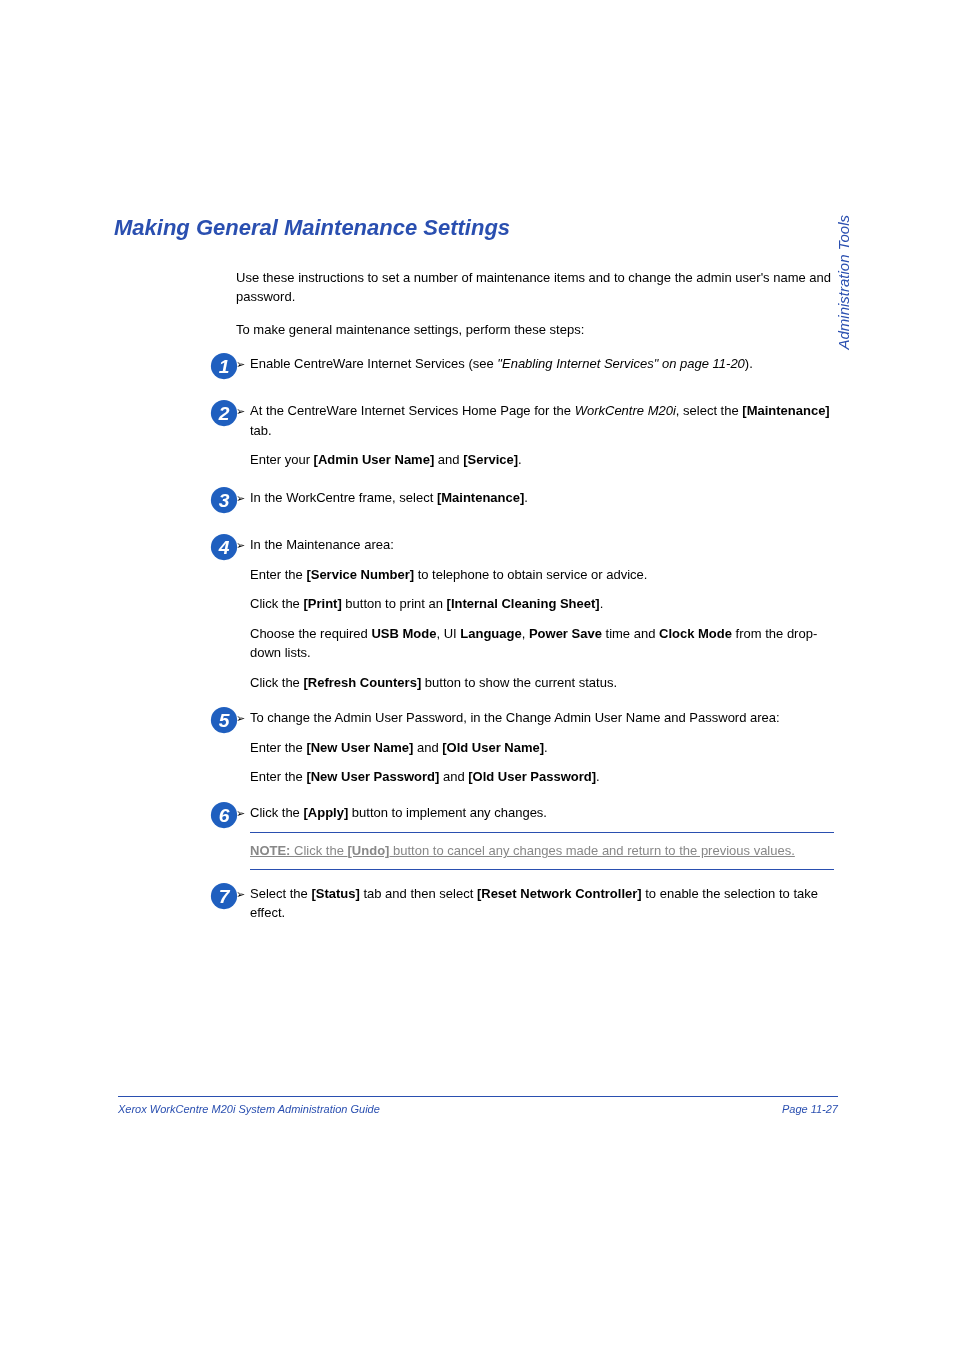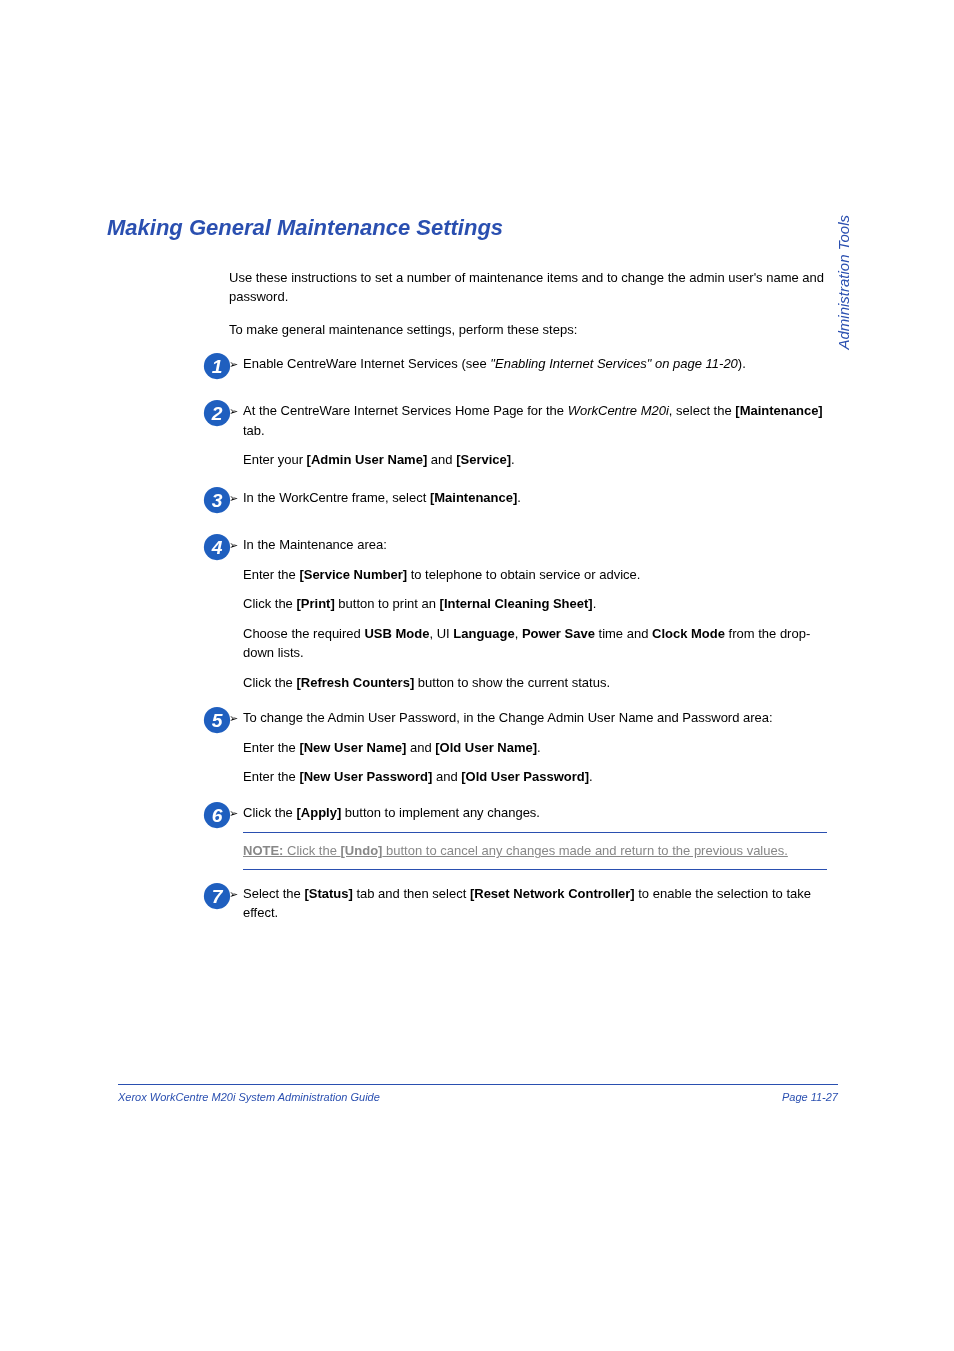"Making General Maintenance Settings" .page { left: 107px -> 114px }
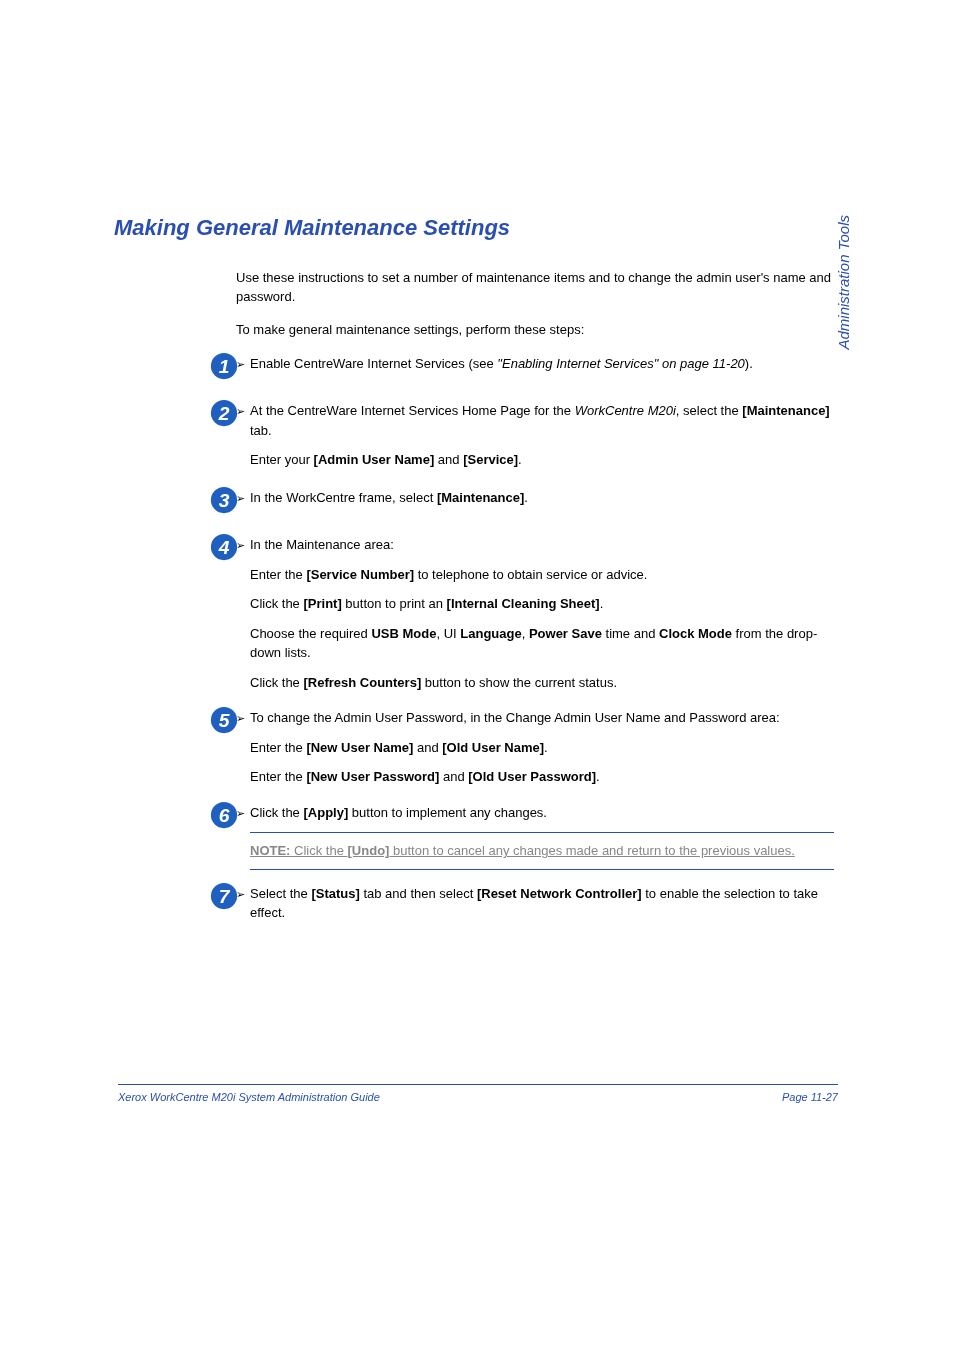"Xerox WorkCentre M20i System" .footer { bottom: 248px -> 236px }
